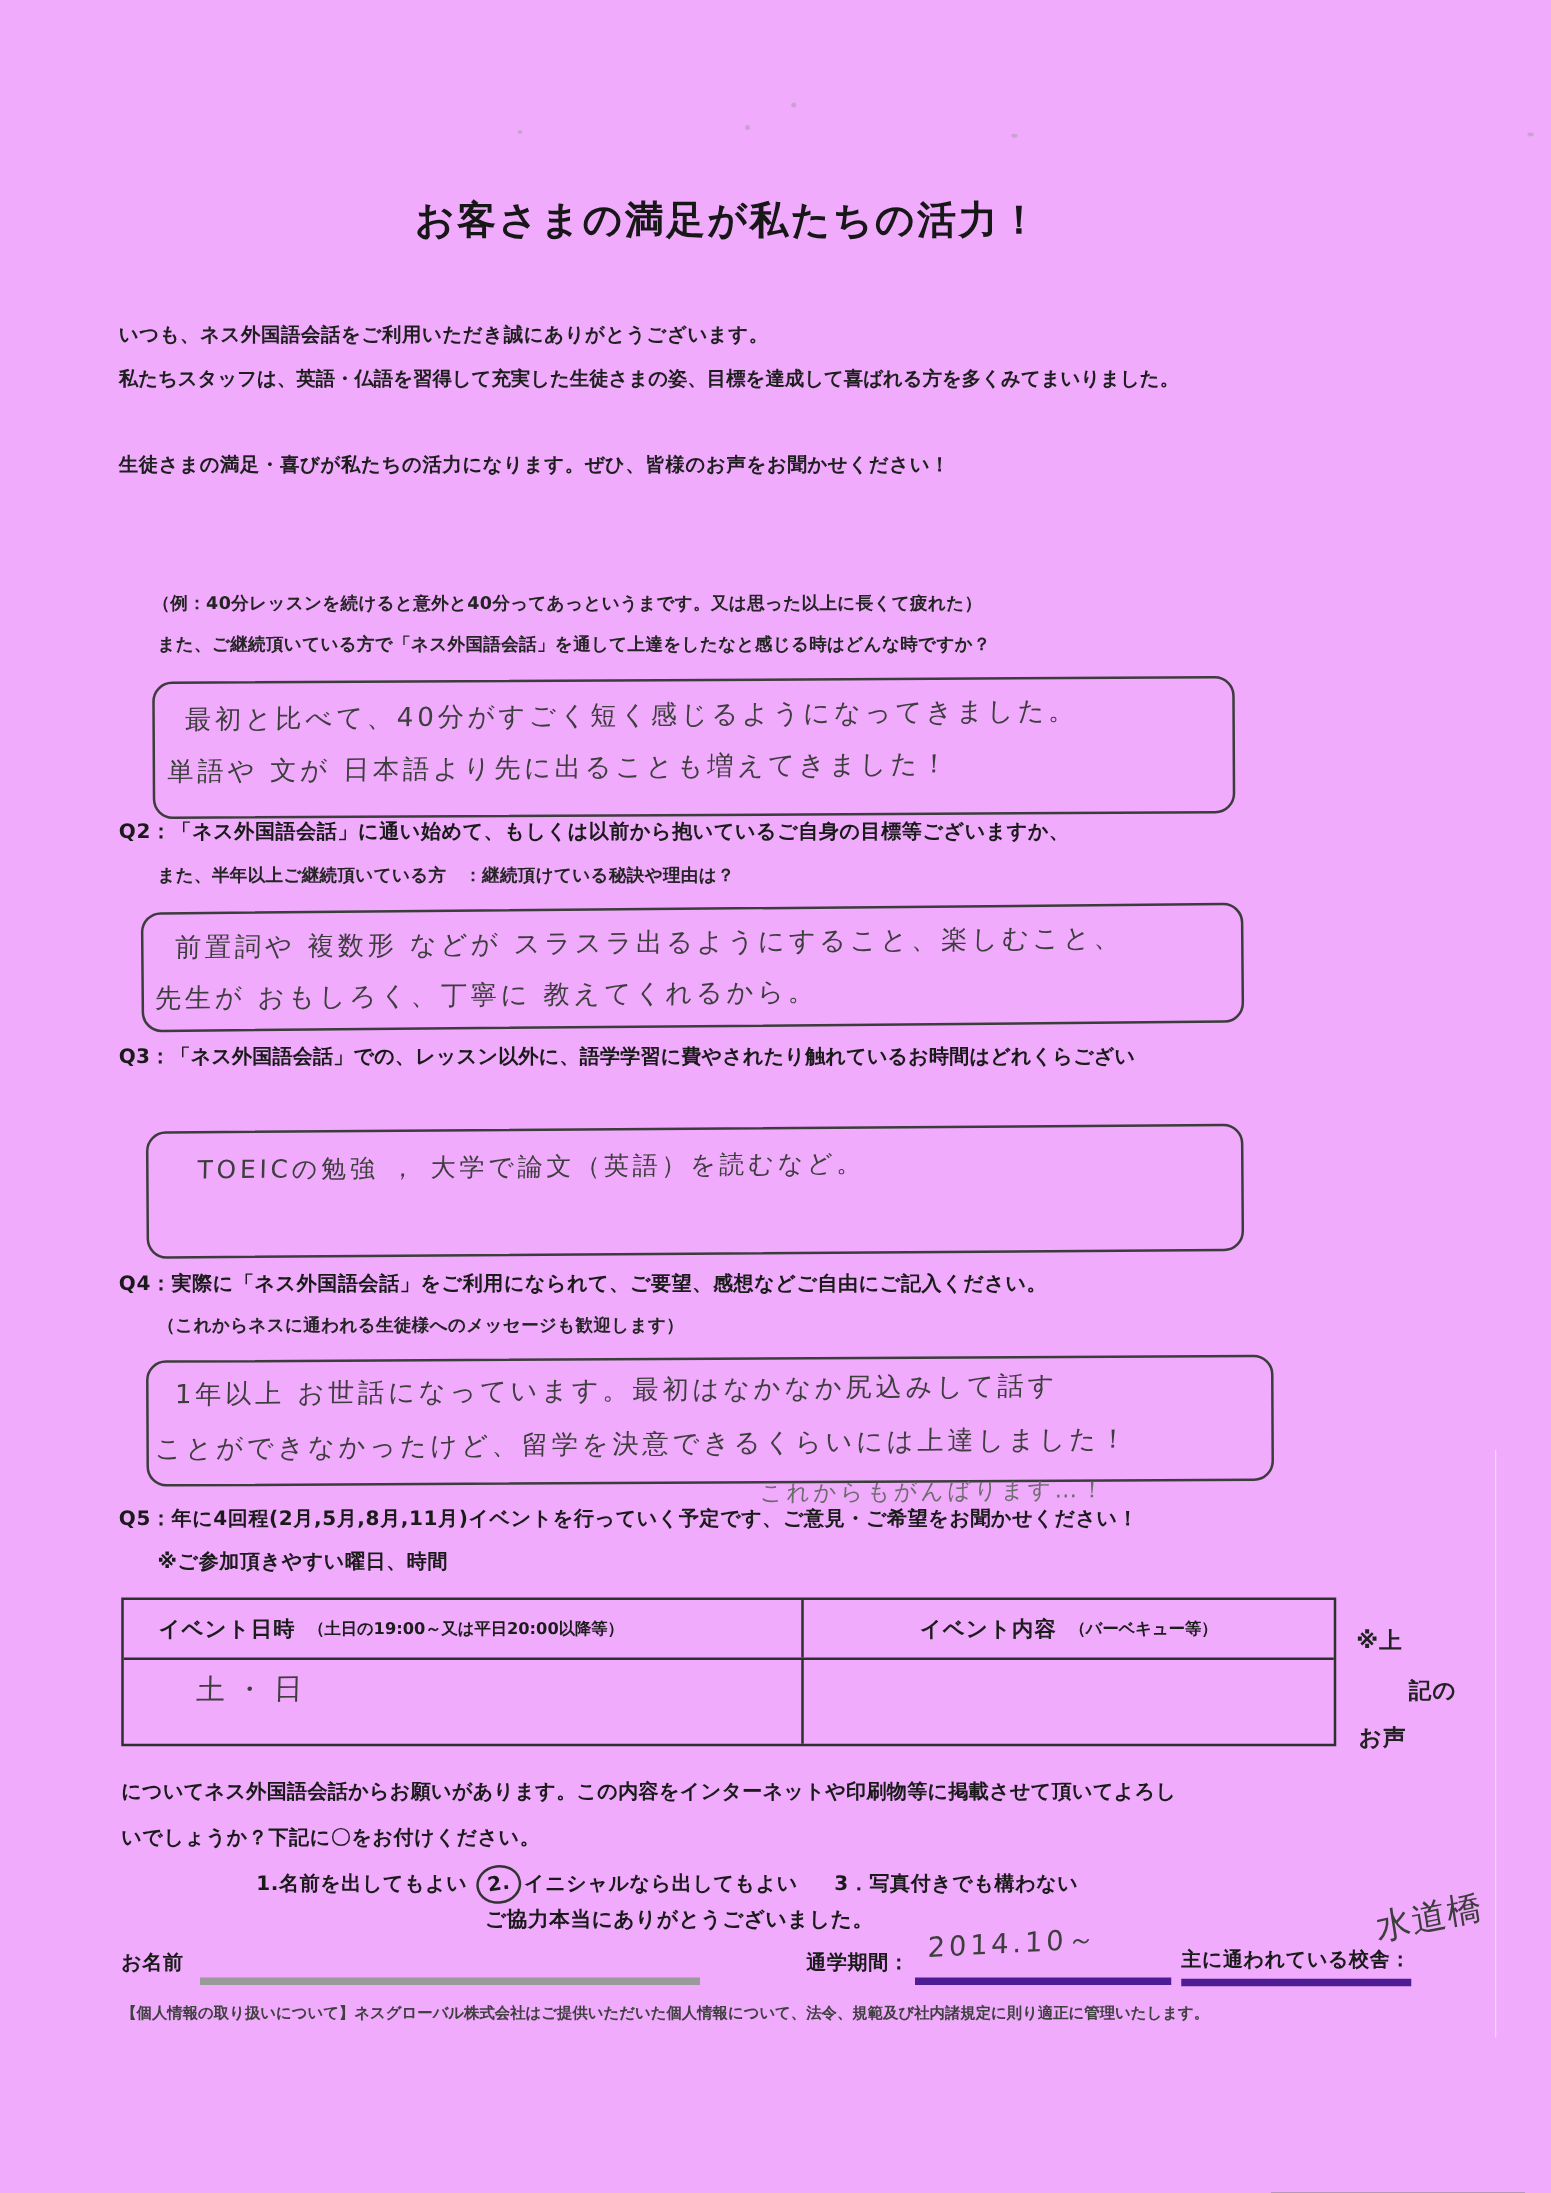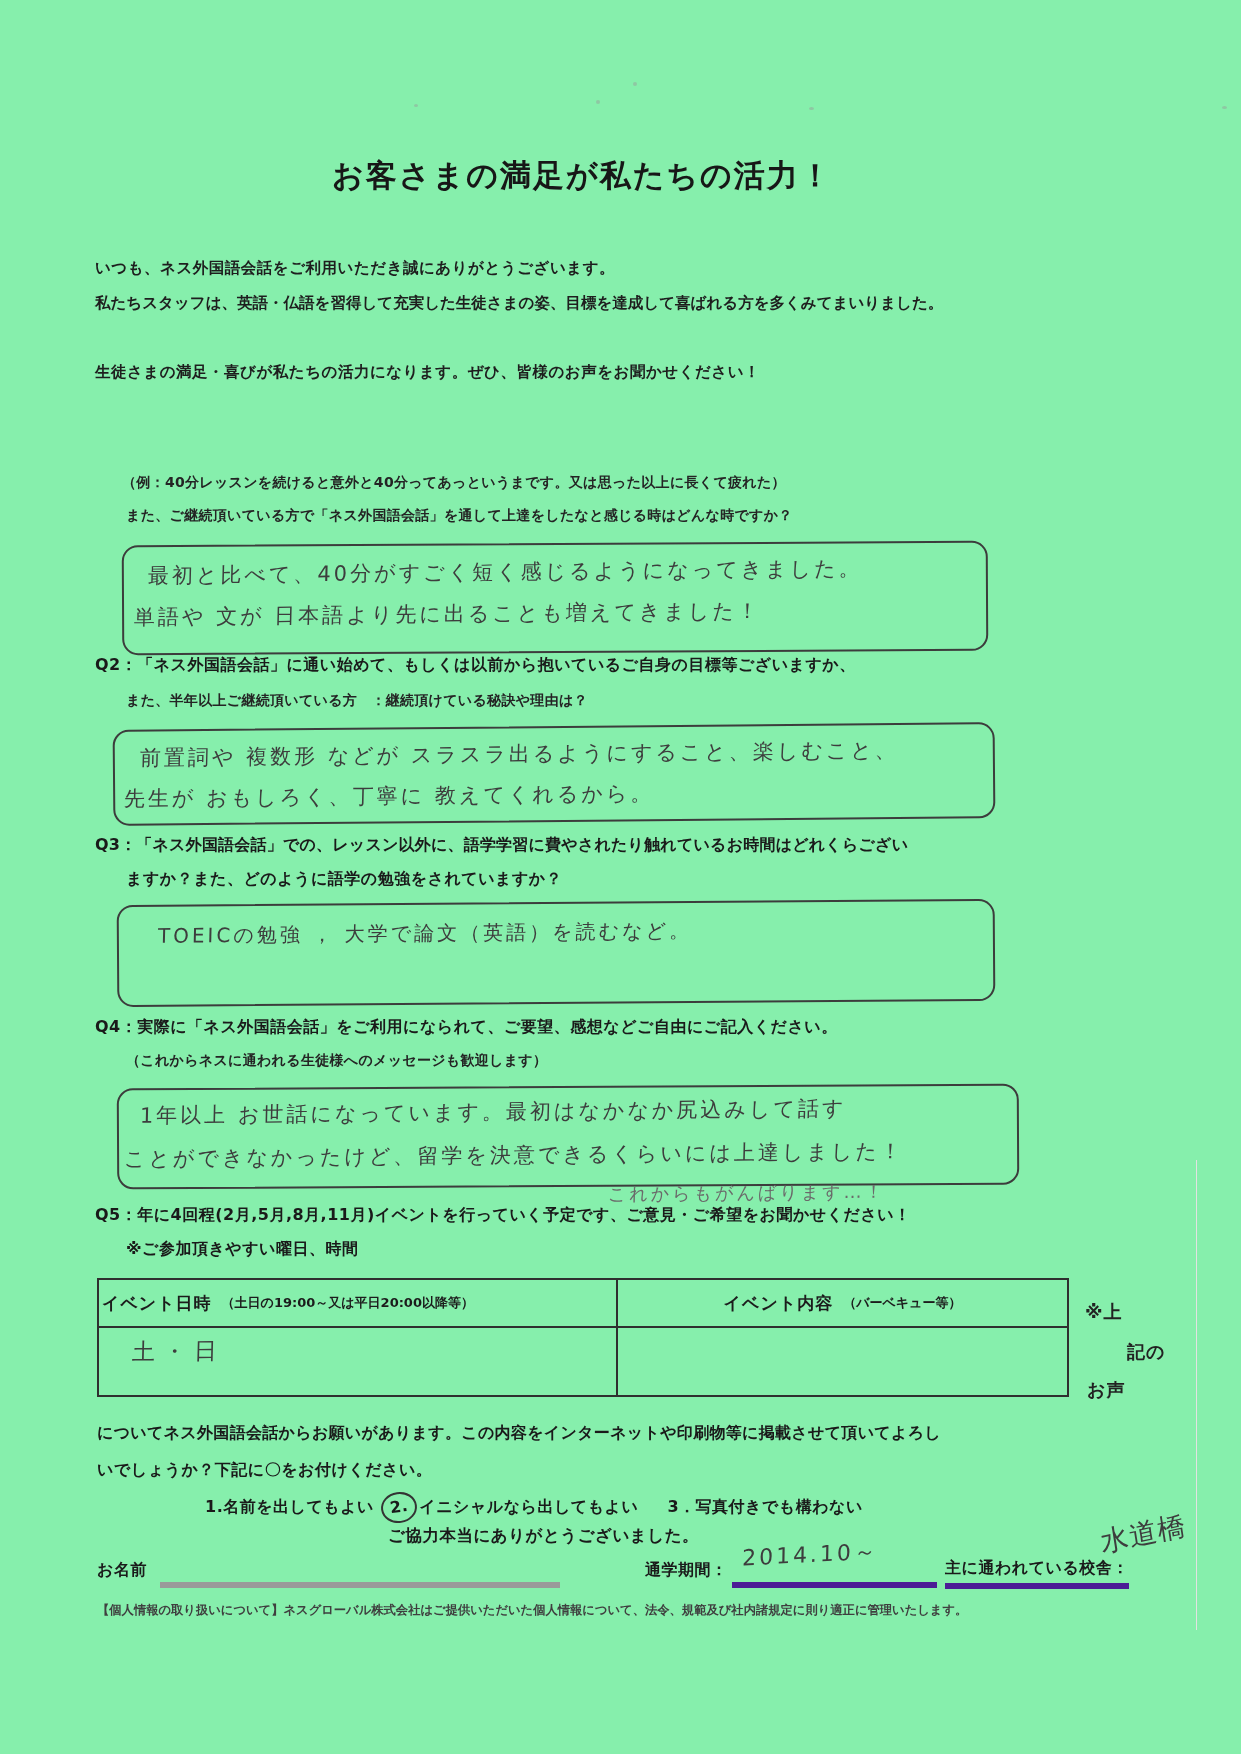"お客さまの満足が私たちの活力！" .page { background: #86efac -> #f0abfc }
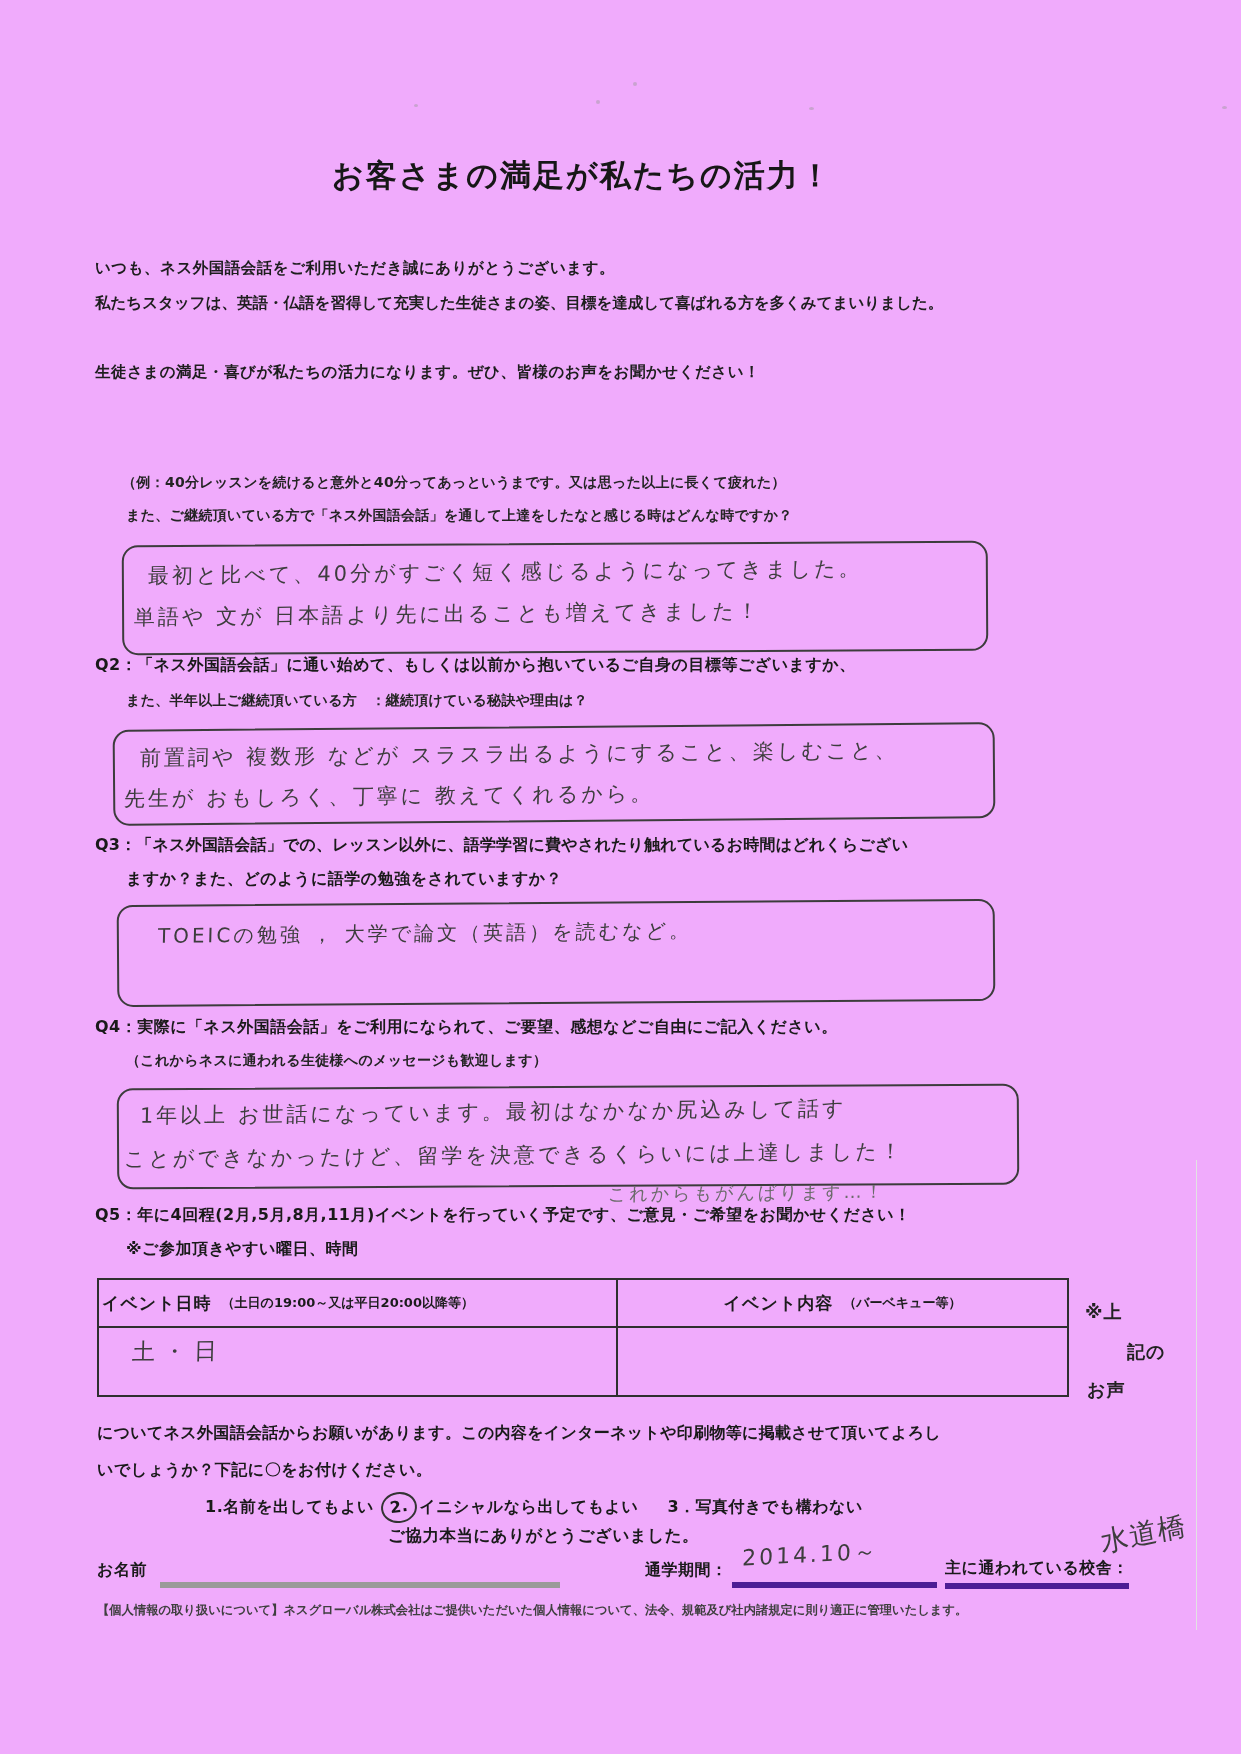"ますか？また、どのように語学の勉強をされていますか？" div.abs { html: <div>ますか？また、どのように語学の勉強をされていますか？</div> -> none }
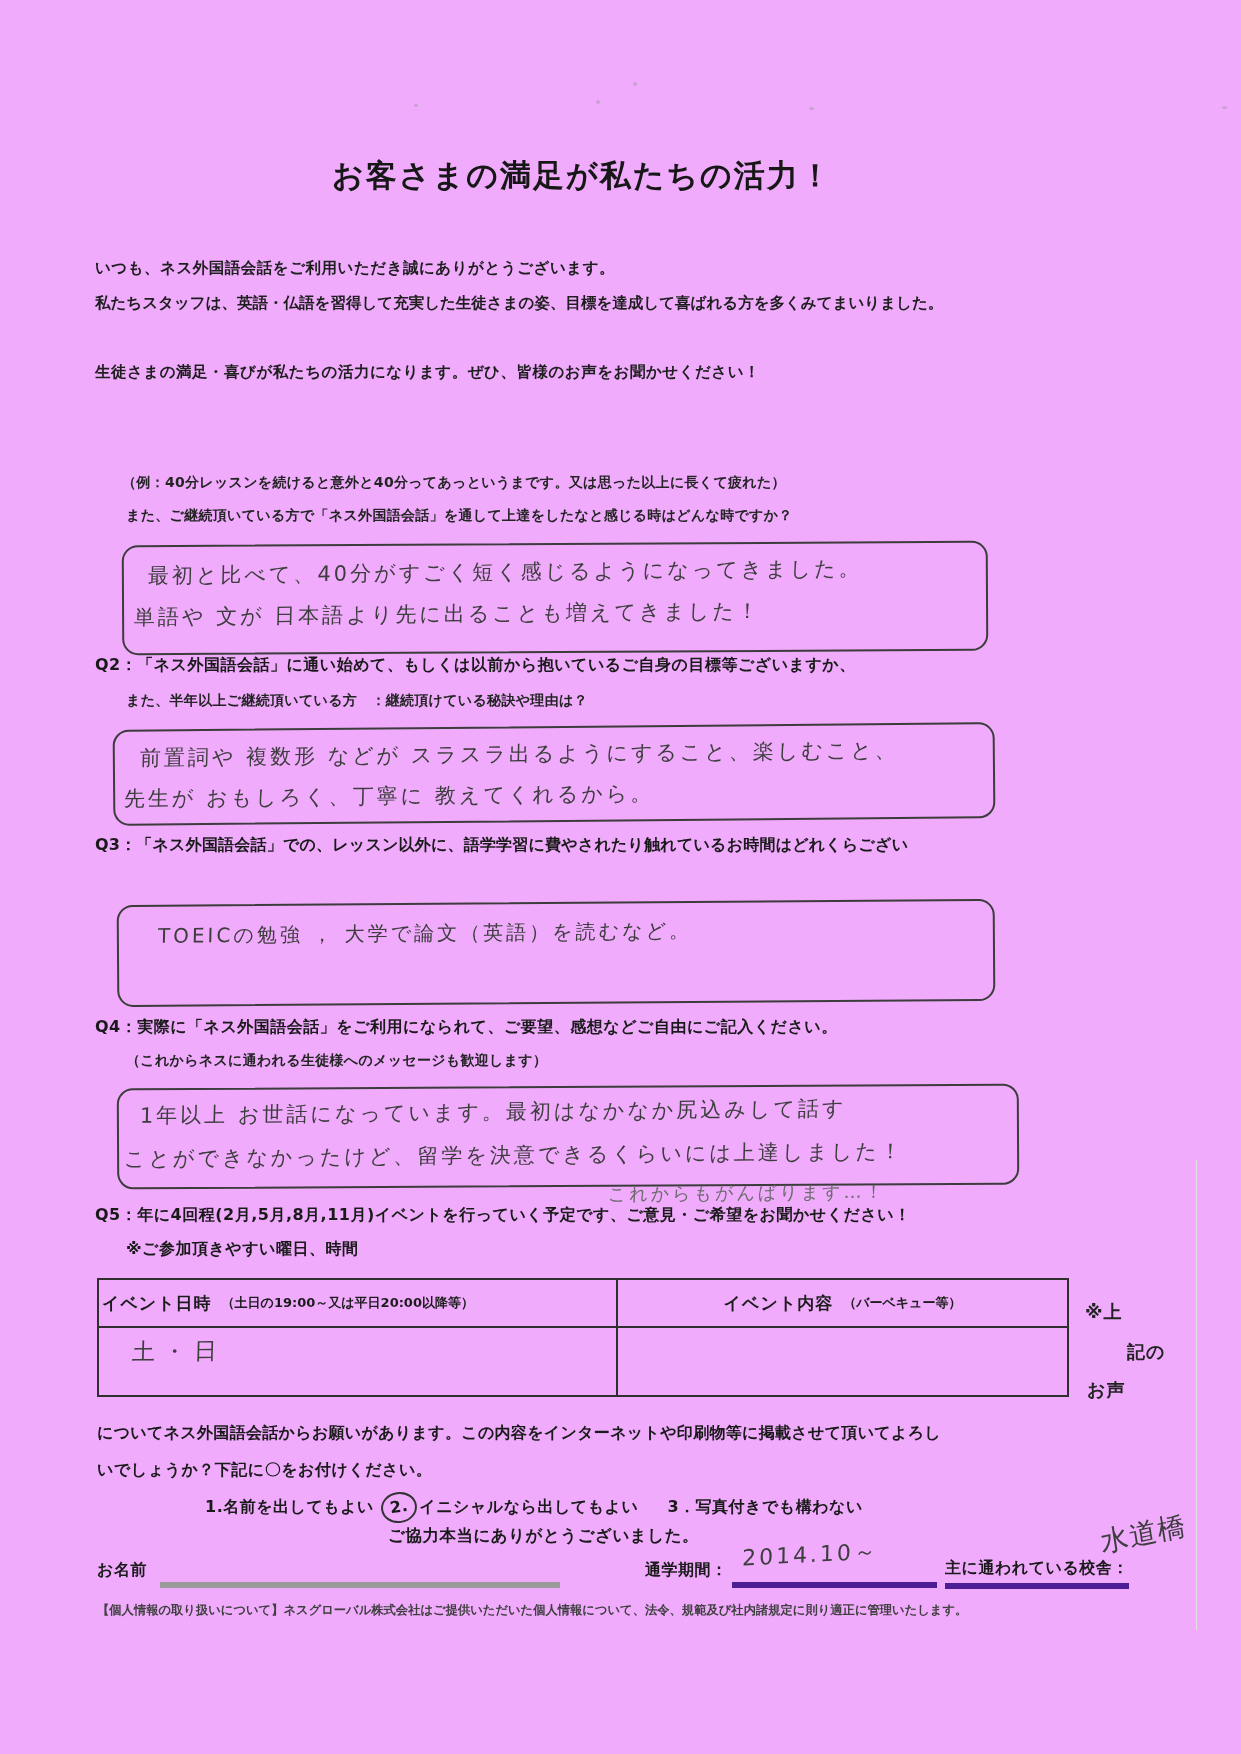"イベント日時" .t-cell.c1 { padding-left: 3px -> 28px }
